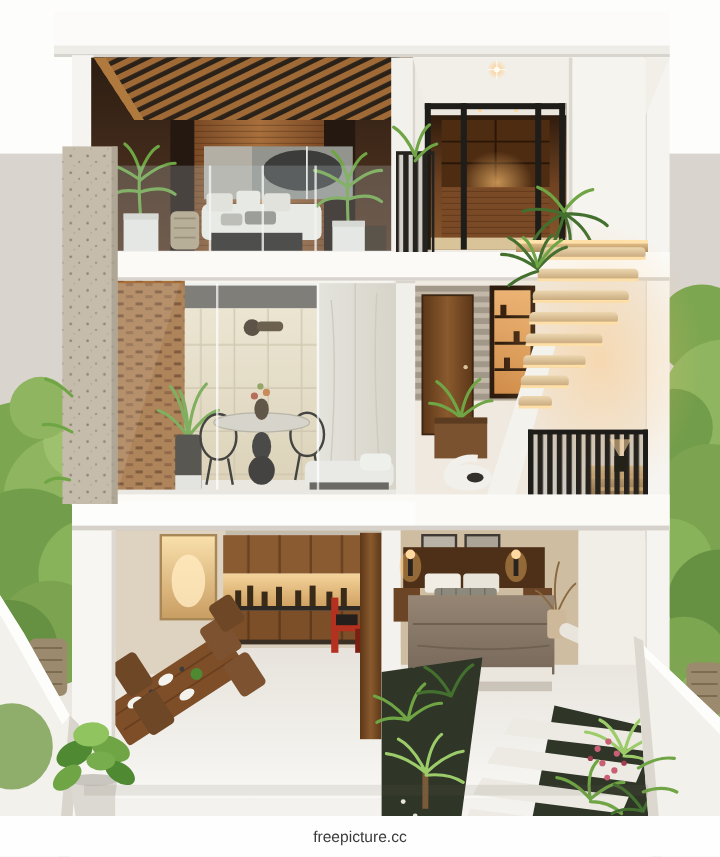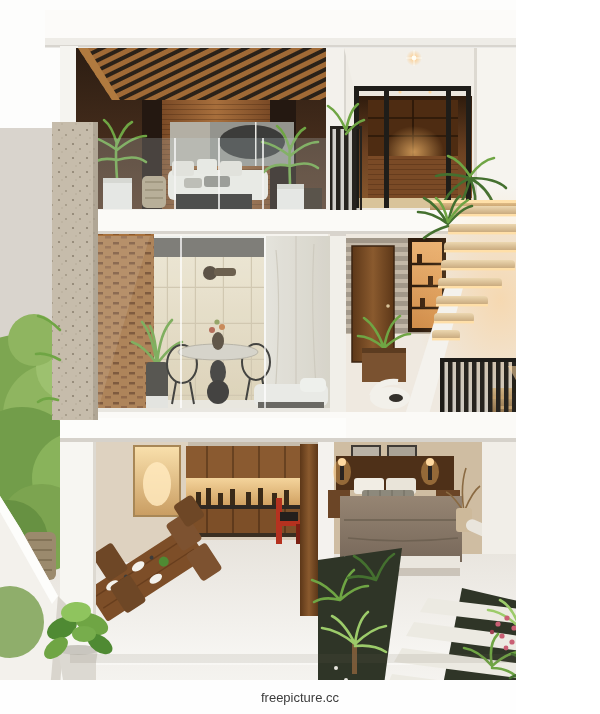"freepicture.cc" .scene { width: 516px -> 600px }
